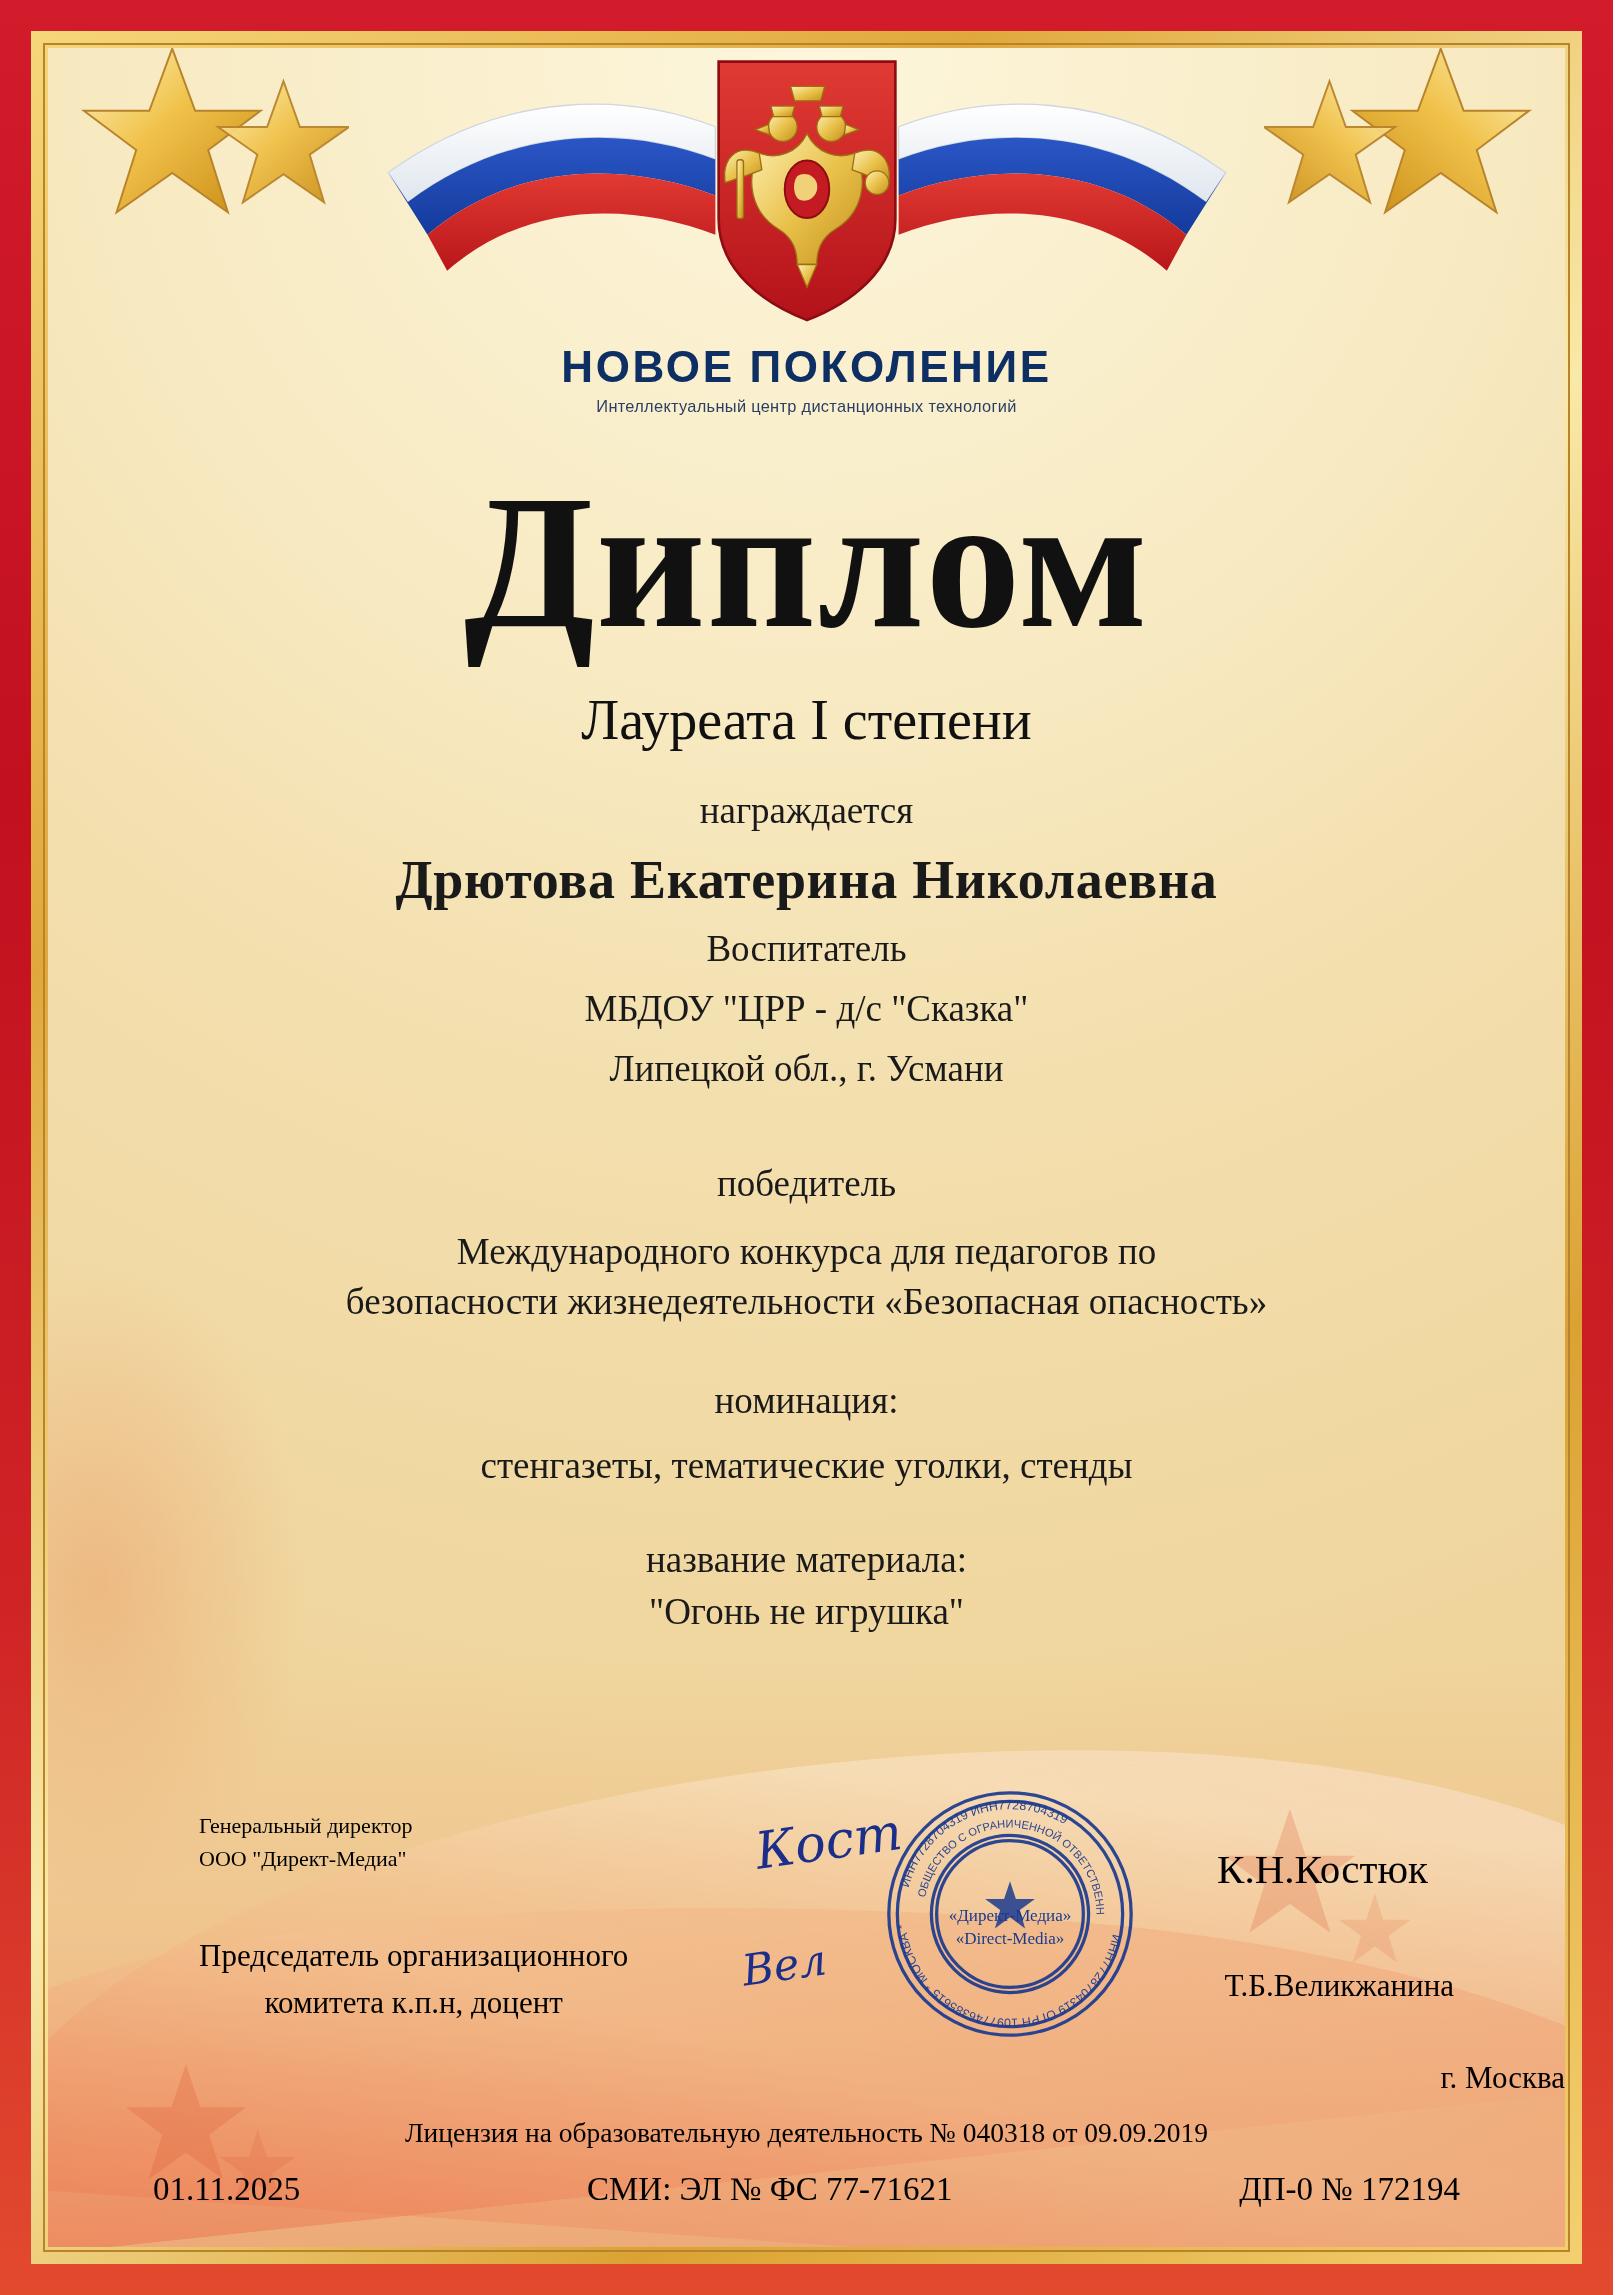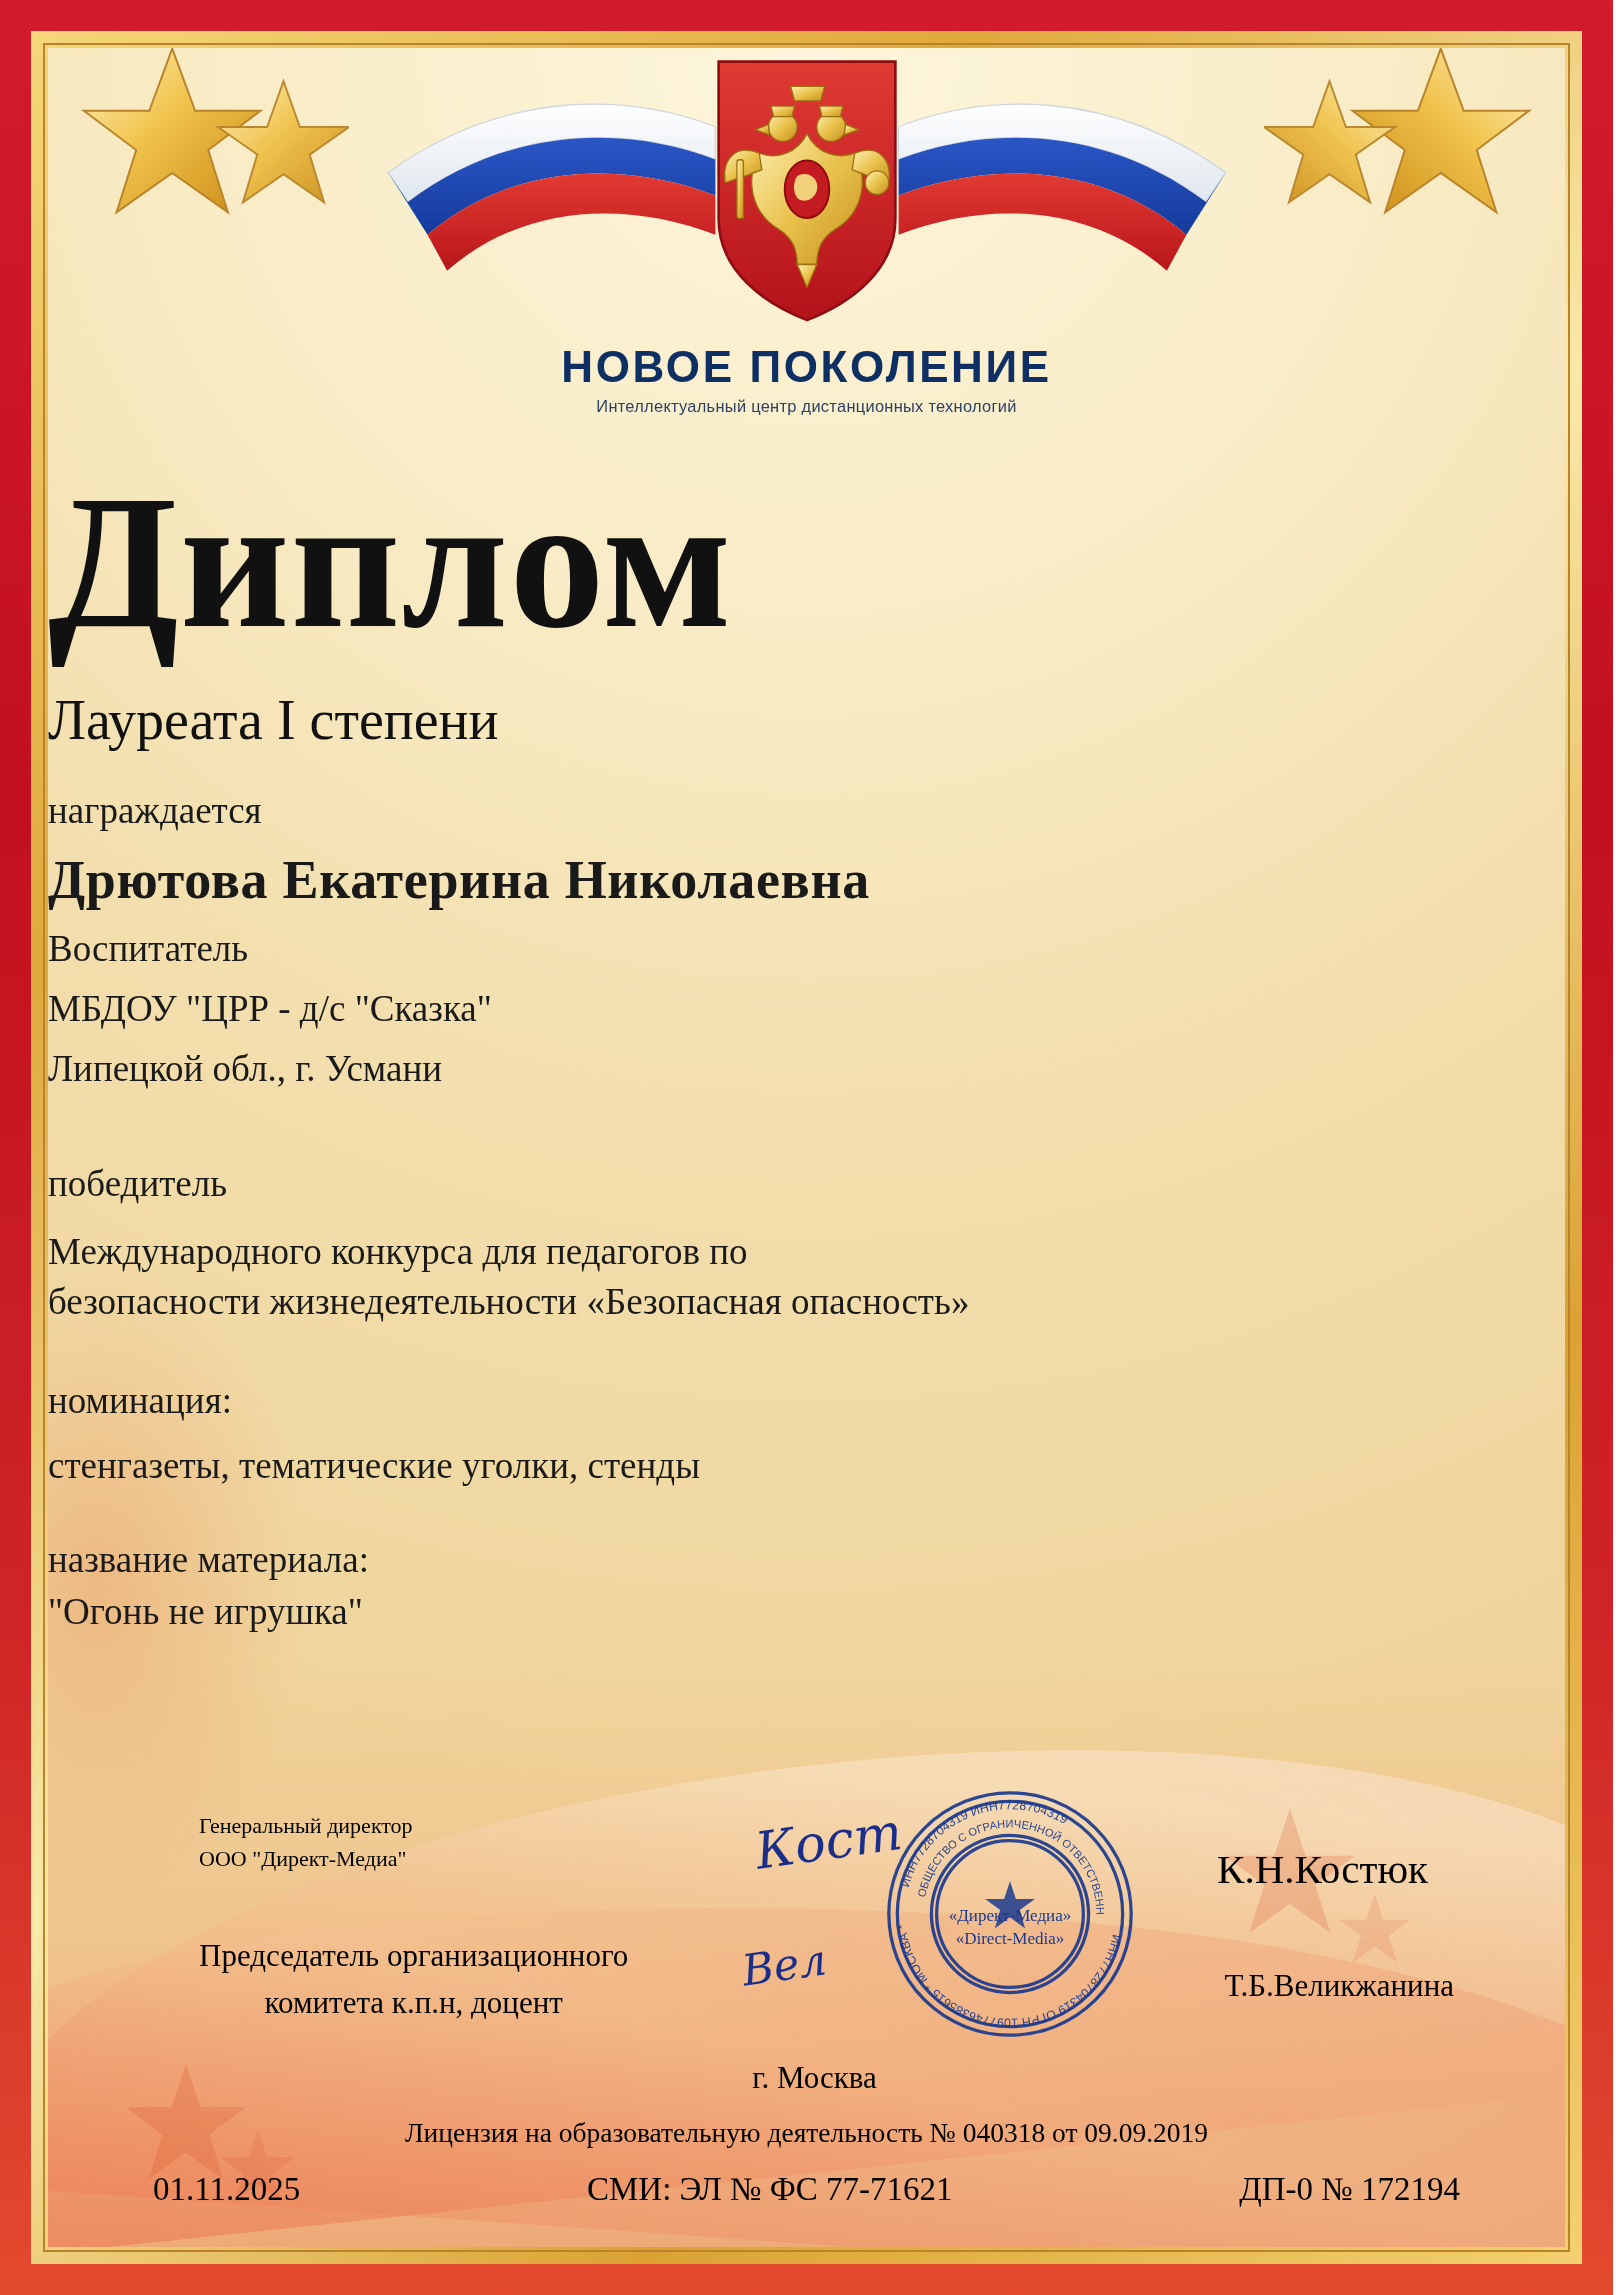"Диплом" .content { text-align: left -> center }
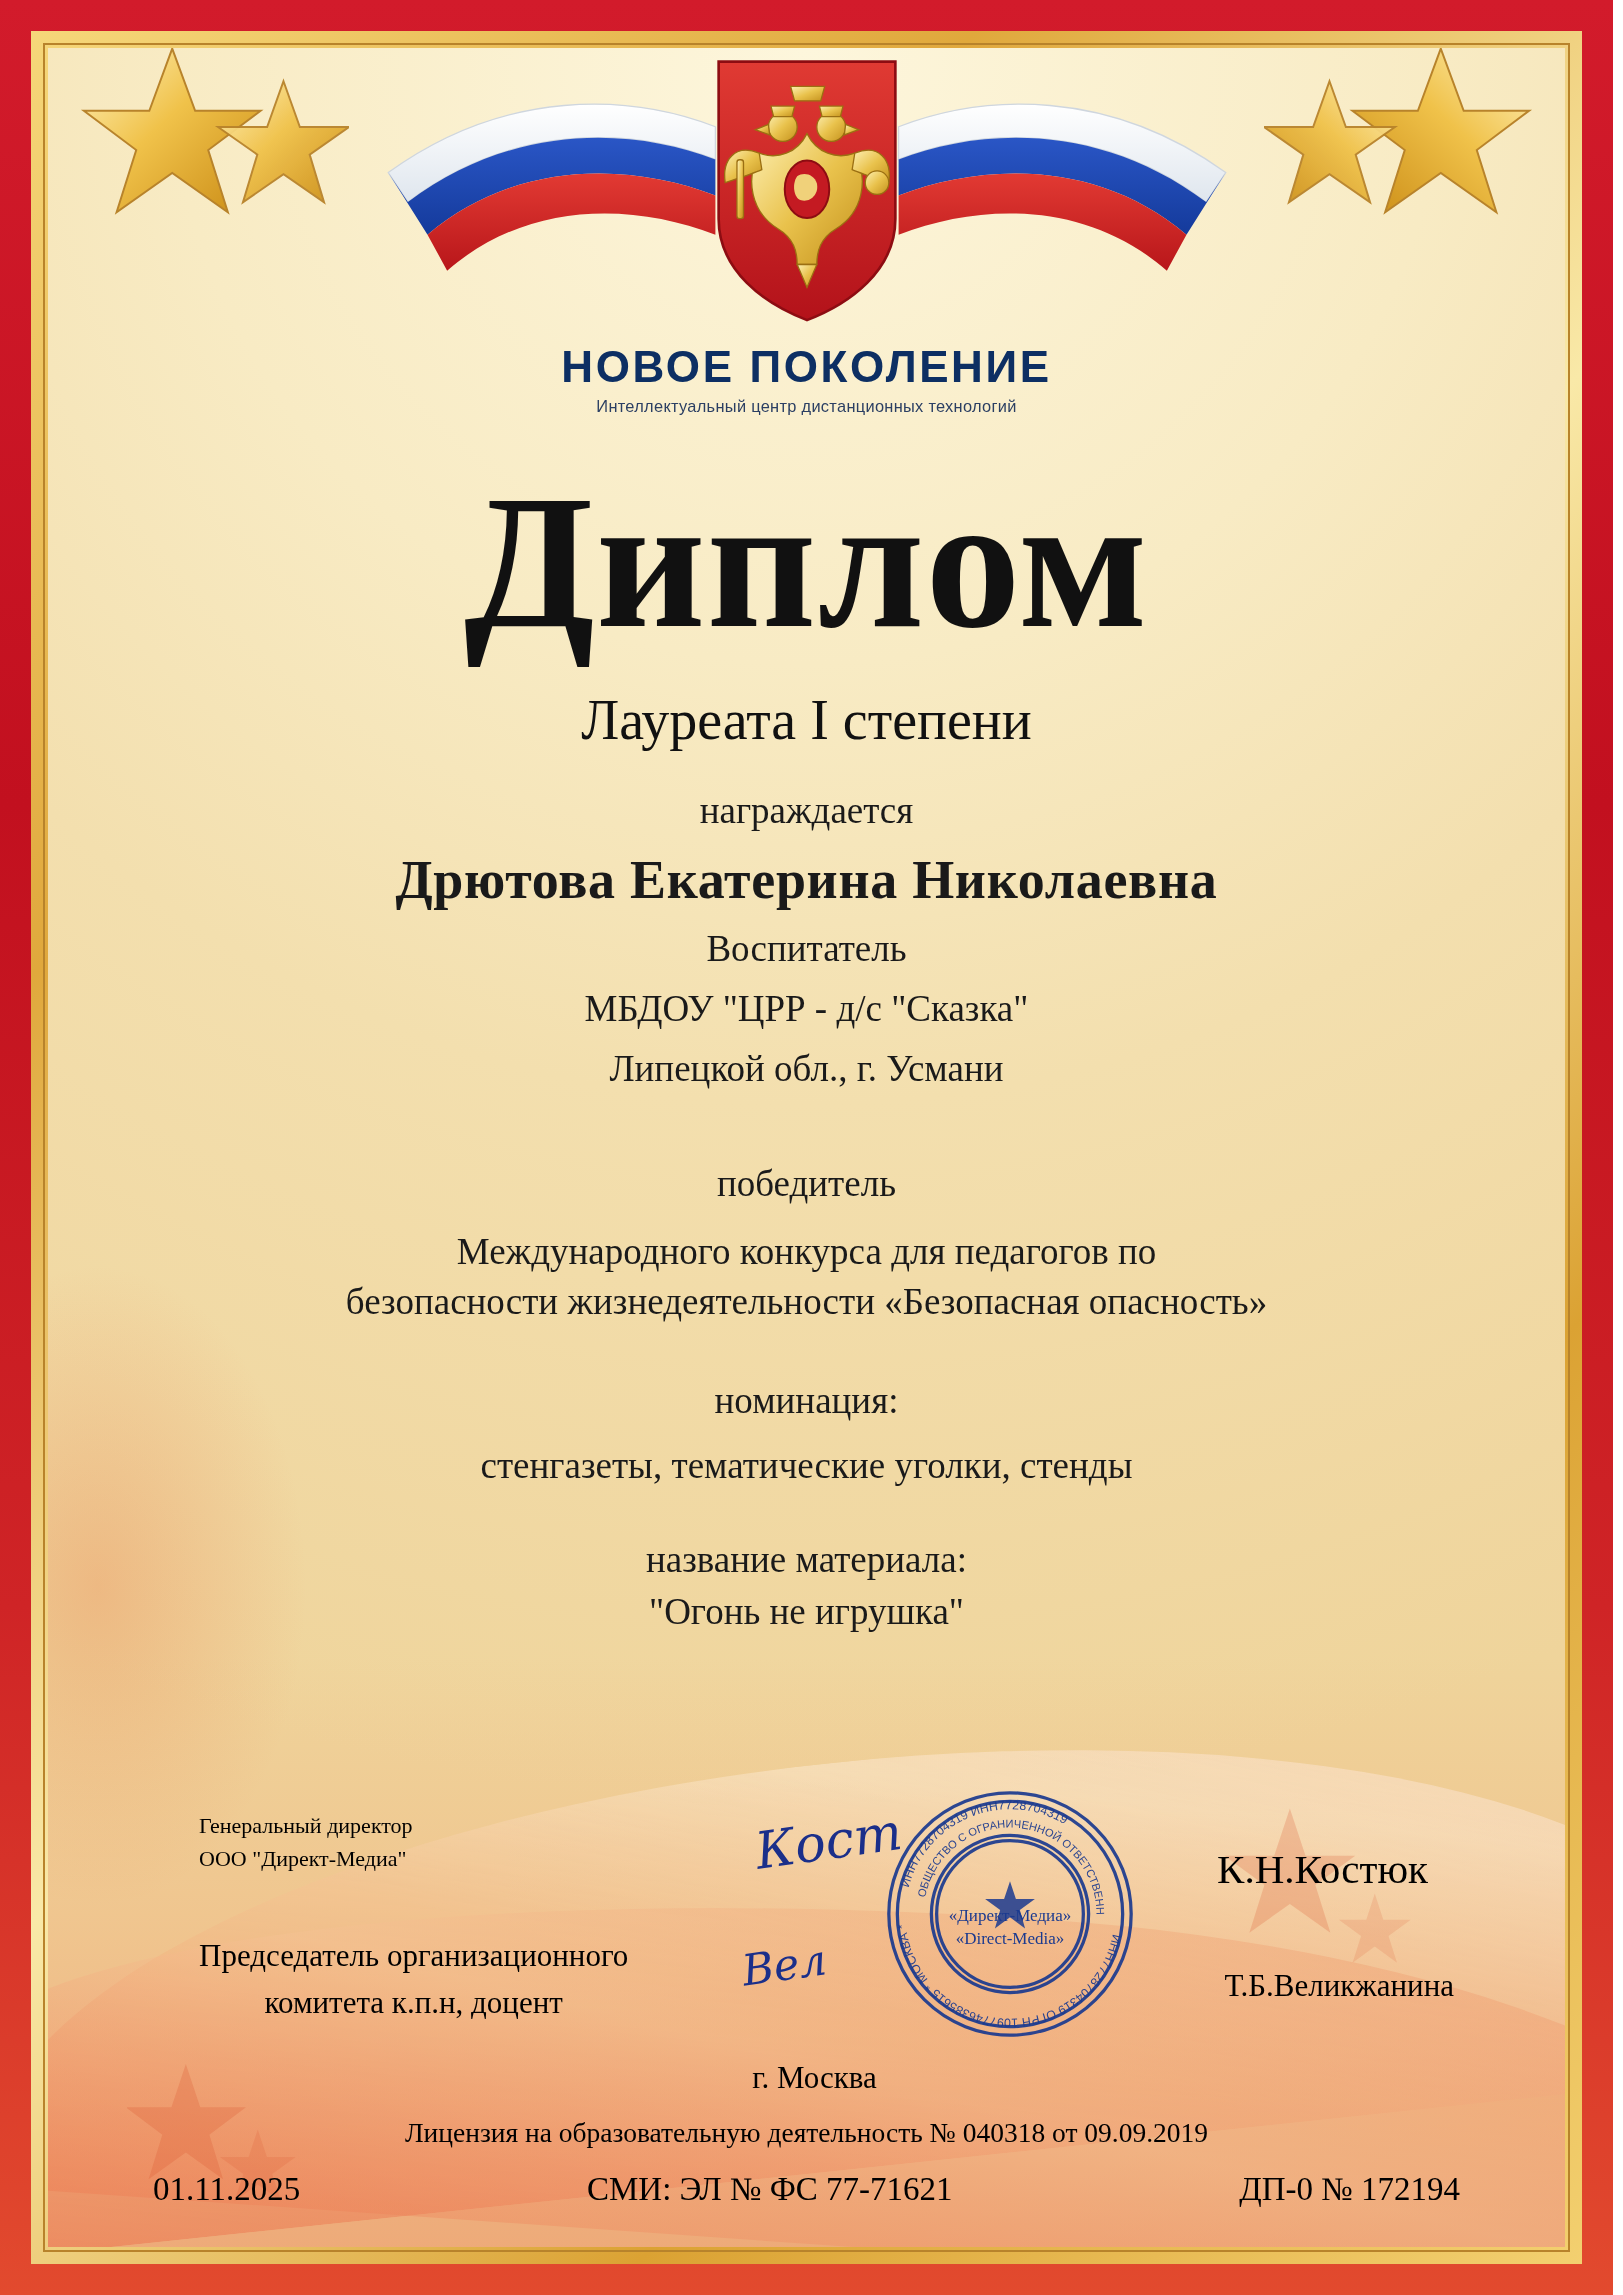"г. Москва" .city { text-align: center -> right }
